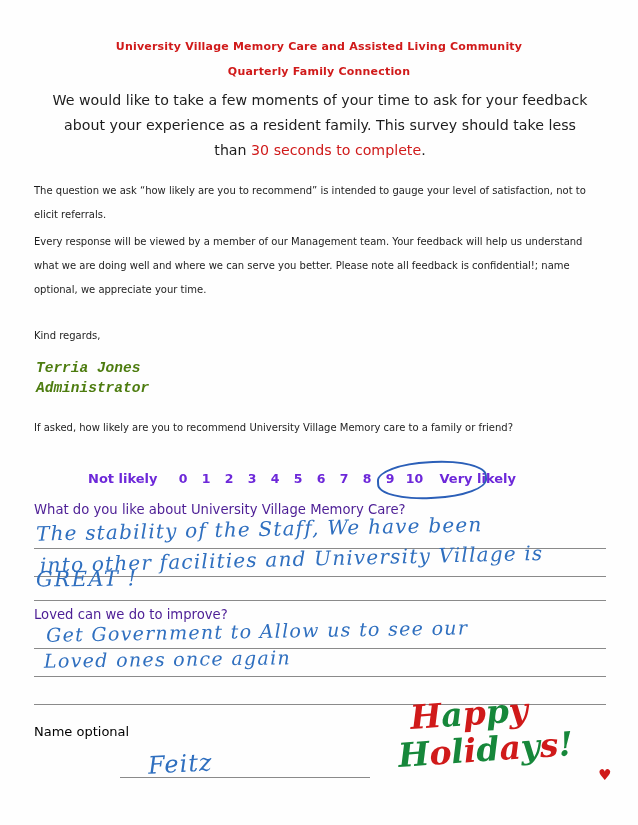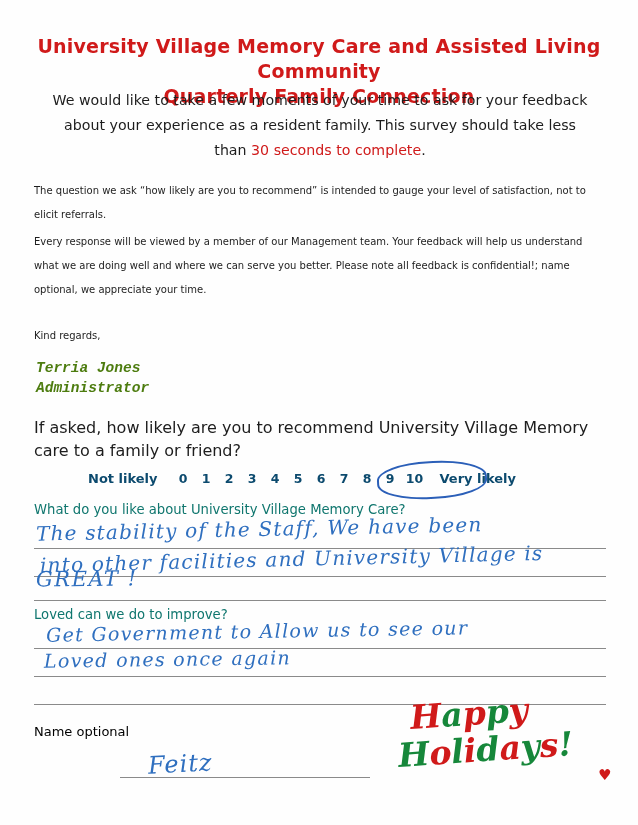"University Village Memory Care and" .title-line { font-size: 19px -> 11px }
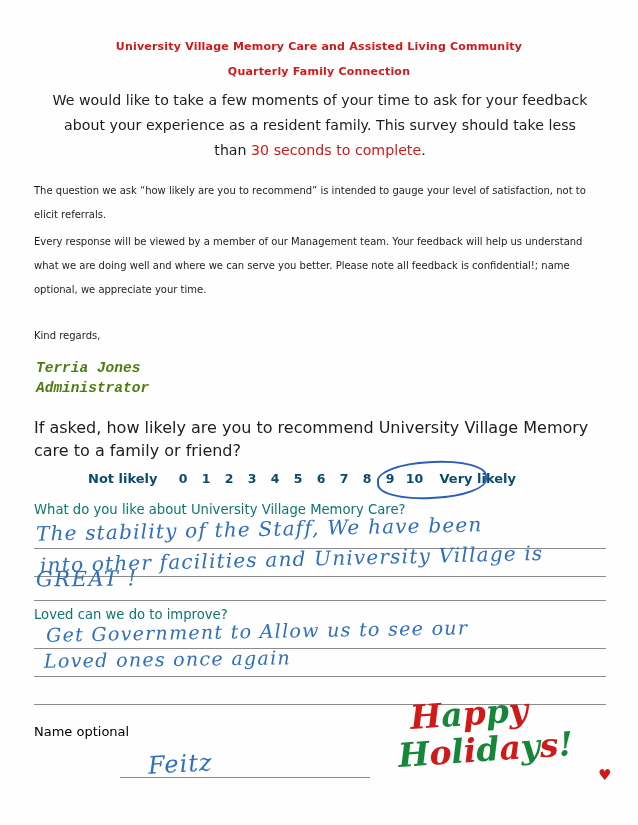"If asked, how likely are" .question-lead { font-size: 16px -> 10px }
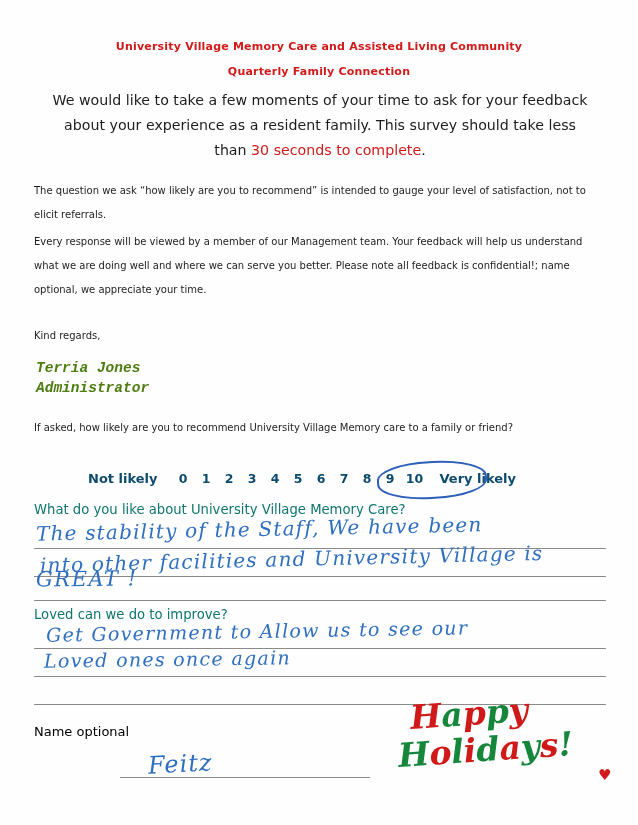"Not likely" .scale-row { color: #0c4a6e -> #6d28d9 }
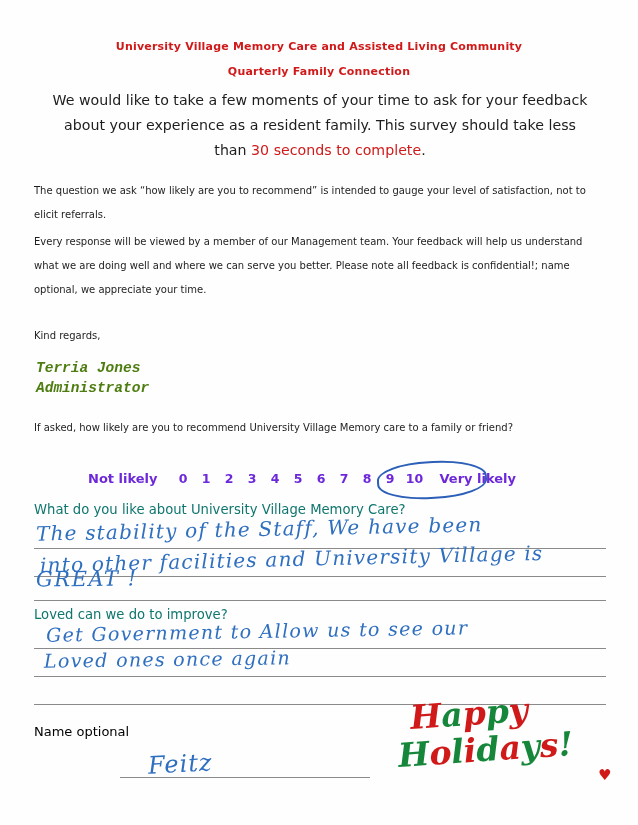"What do you like about" .subq { color: #0f766e -> #4c1d95 }
